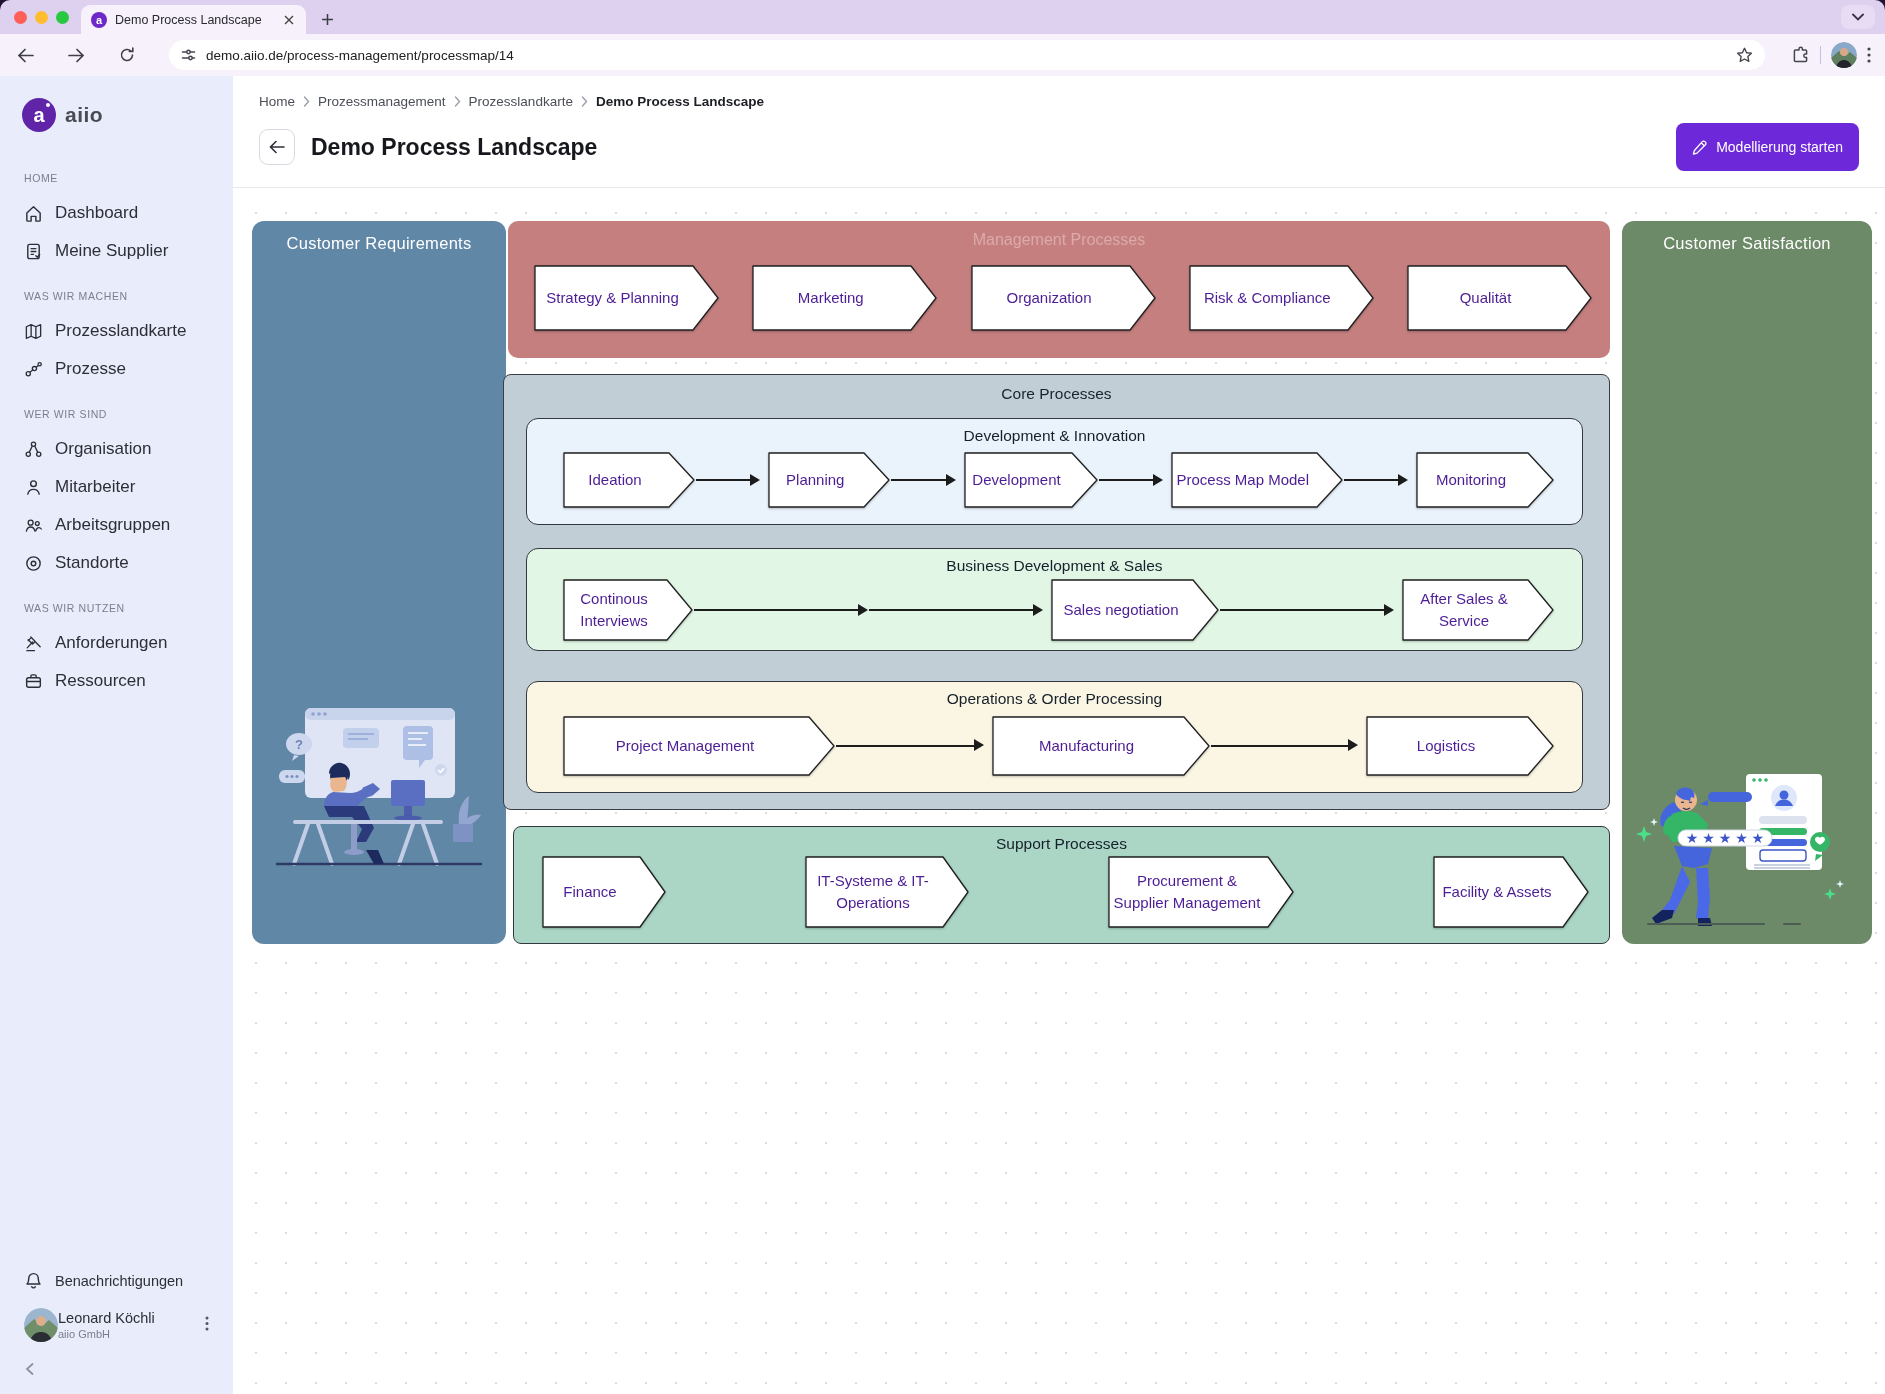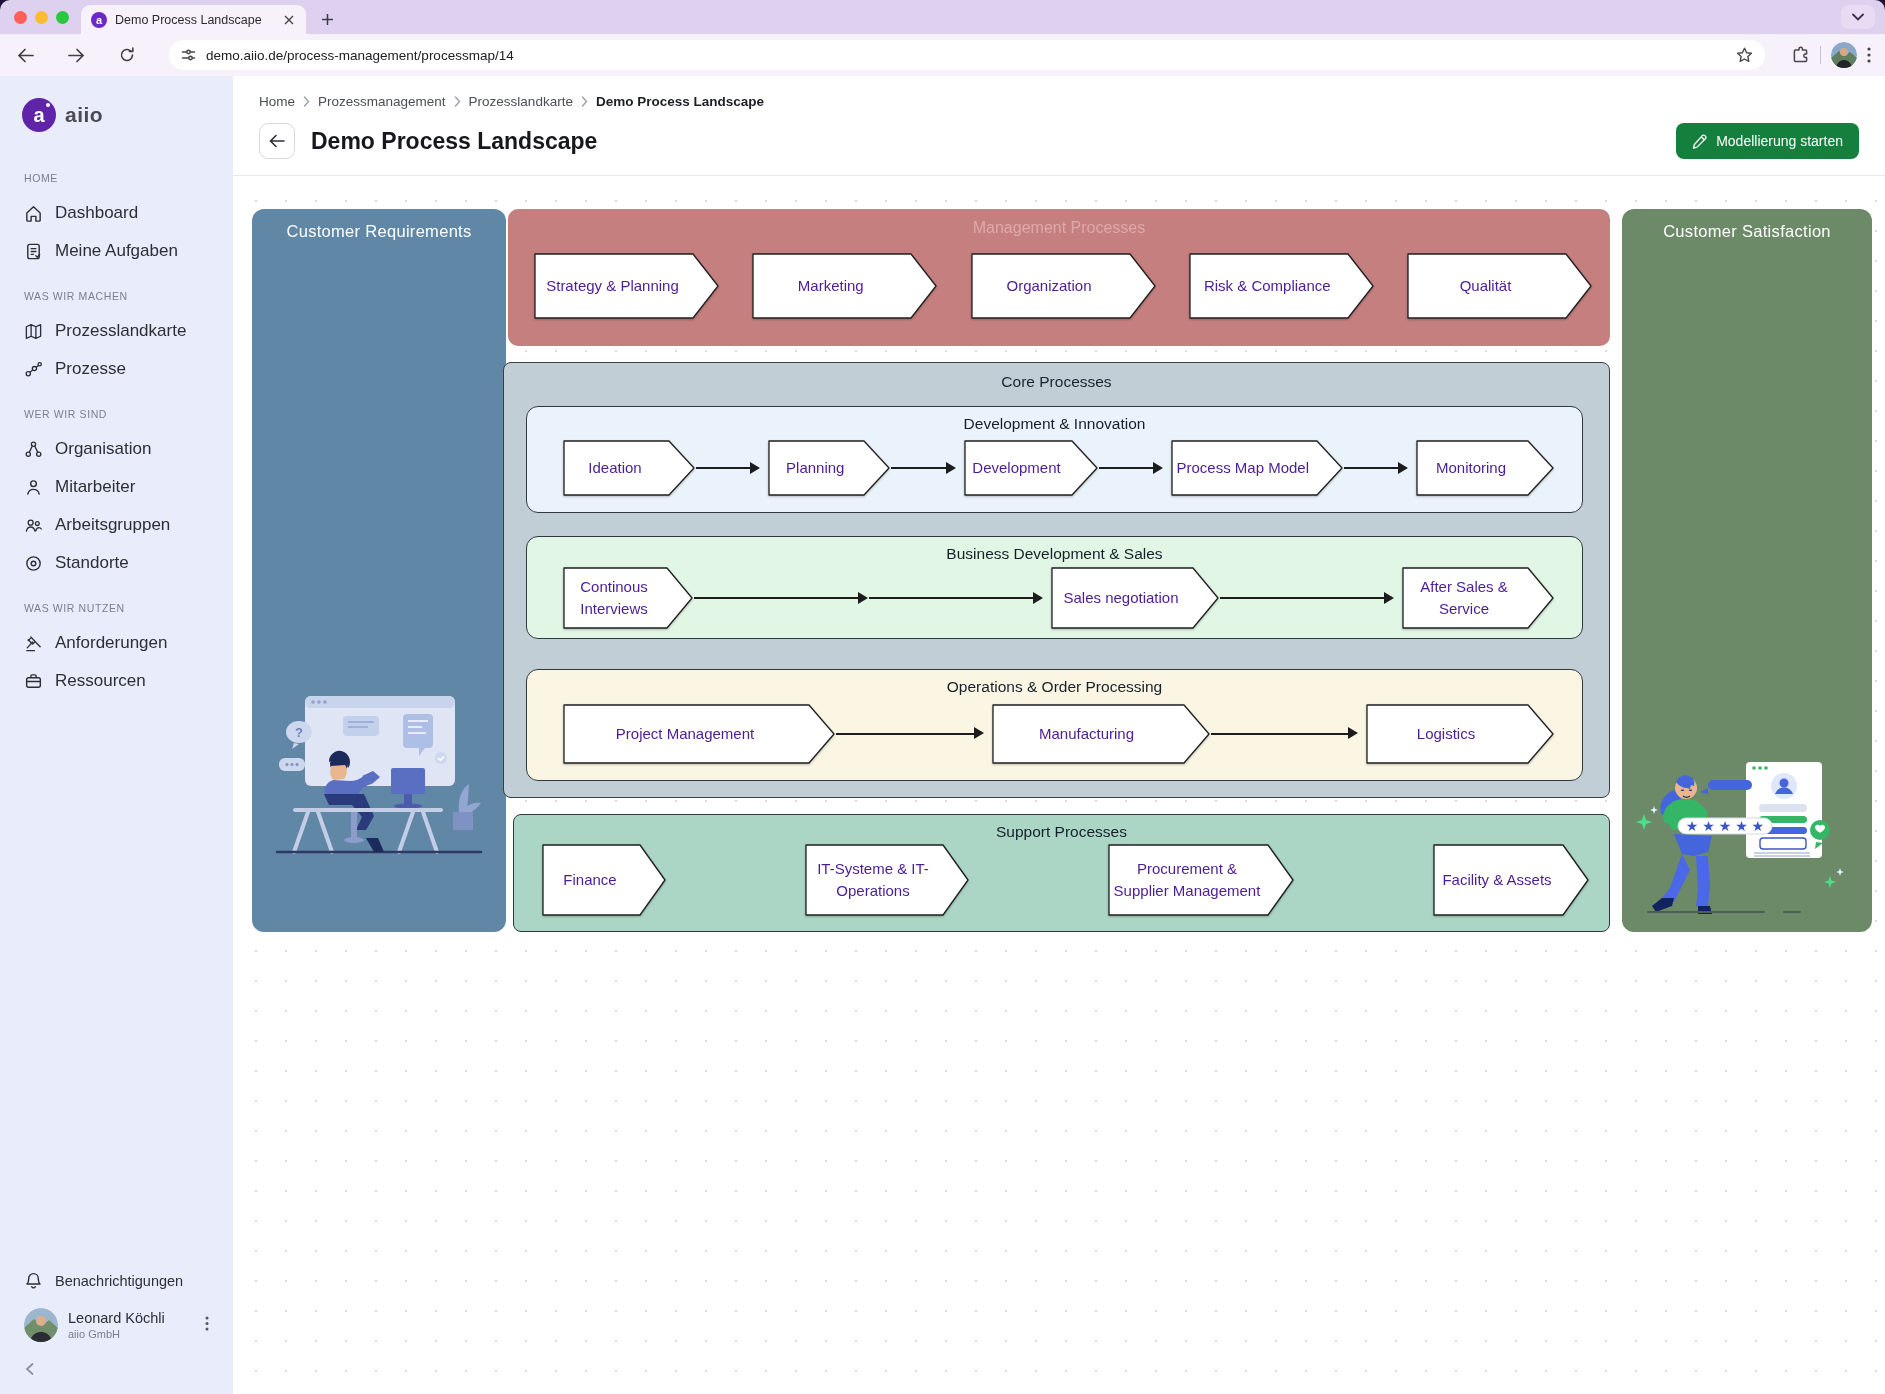"Modellierung starten" .primary-btn { background: #15803d -> #6d28d9; height: 36px -> 48px }
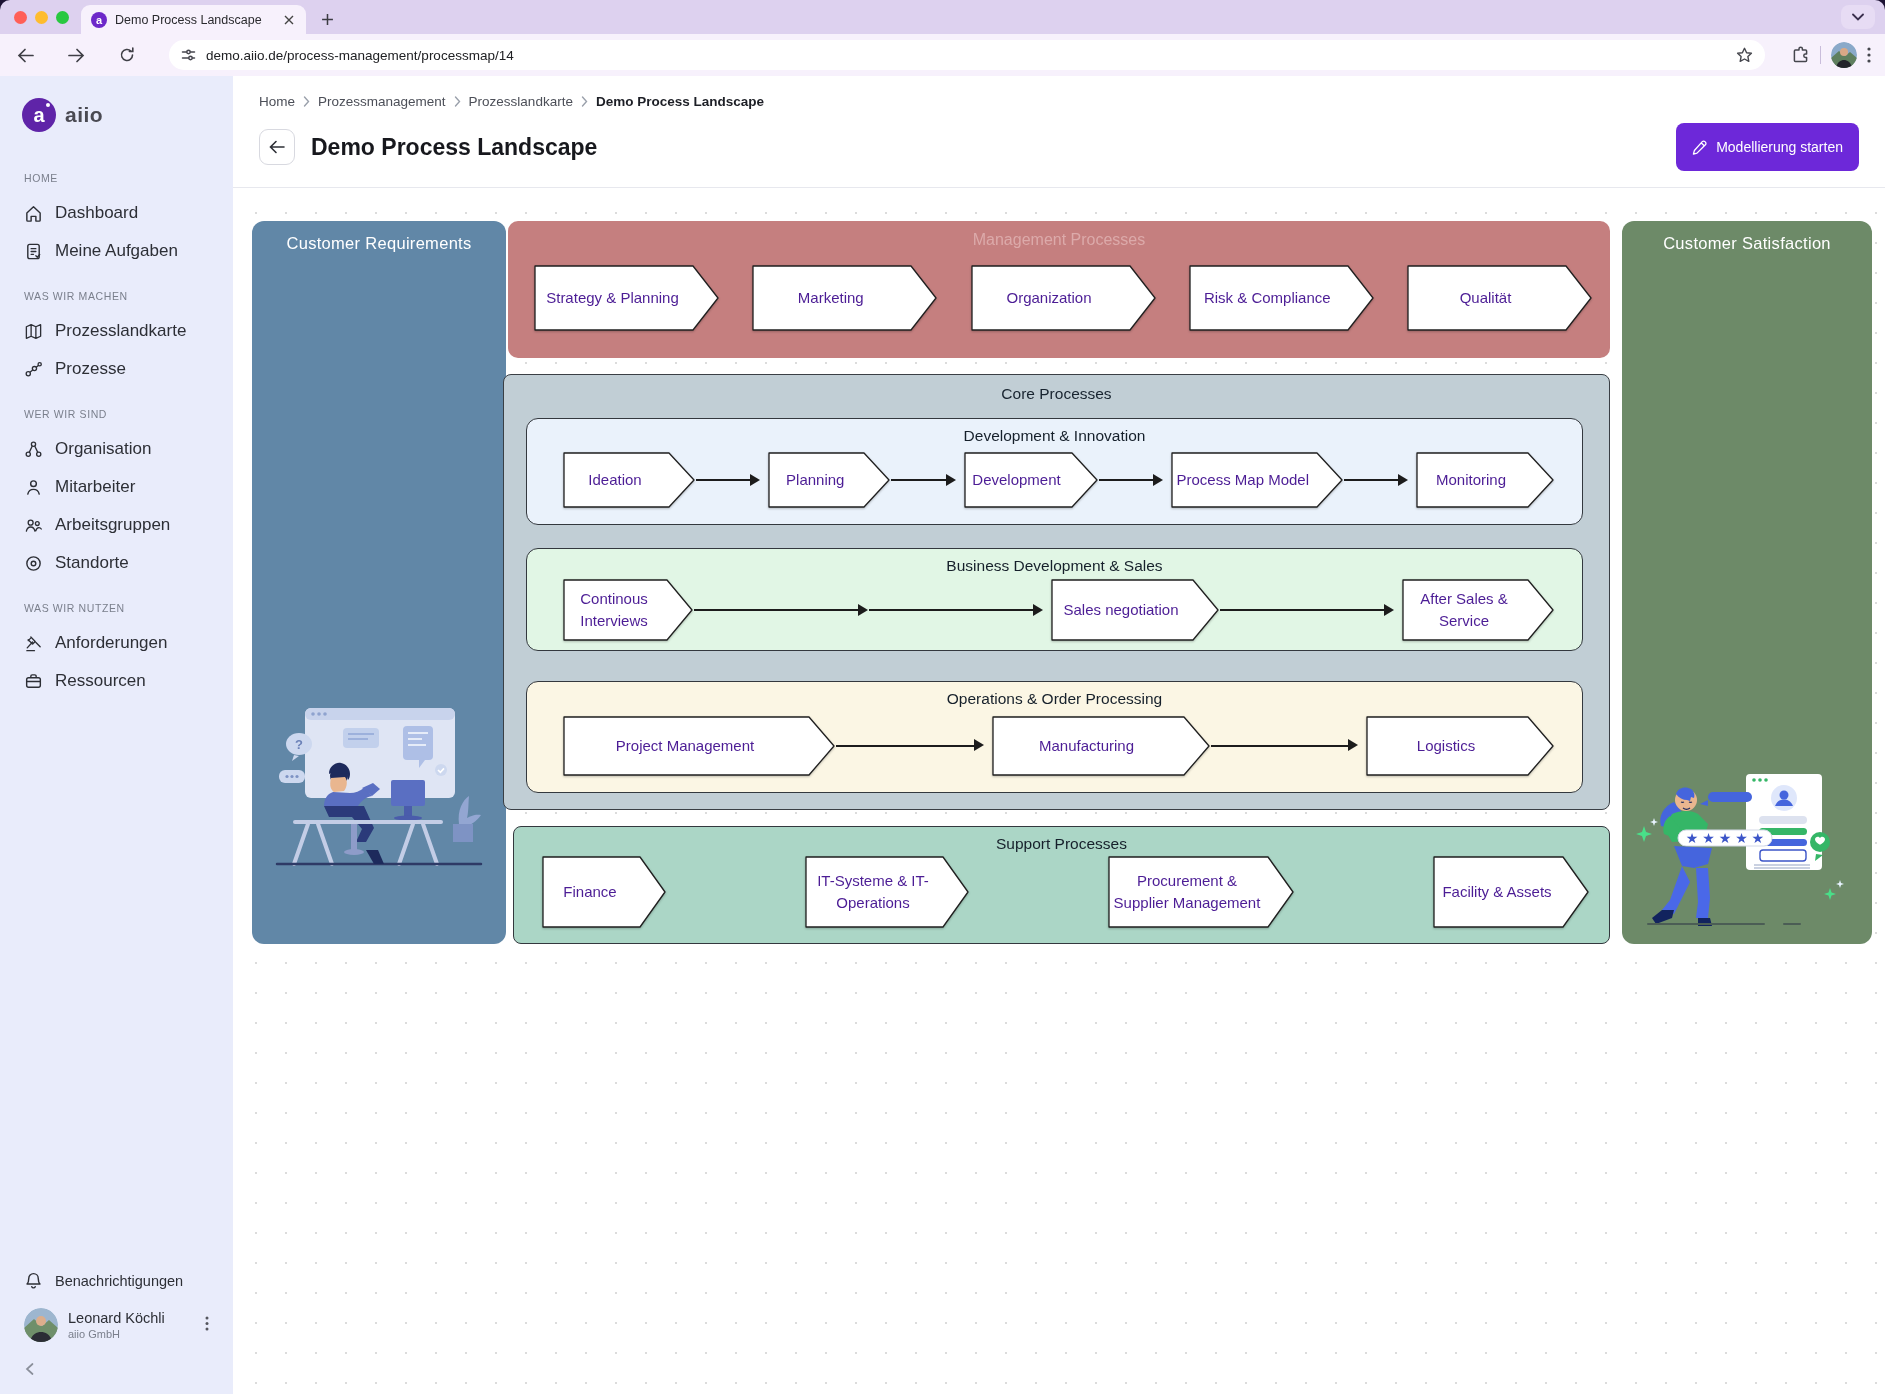"Meine Aufgaben" span { text: Aufgaben -> Supplier }
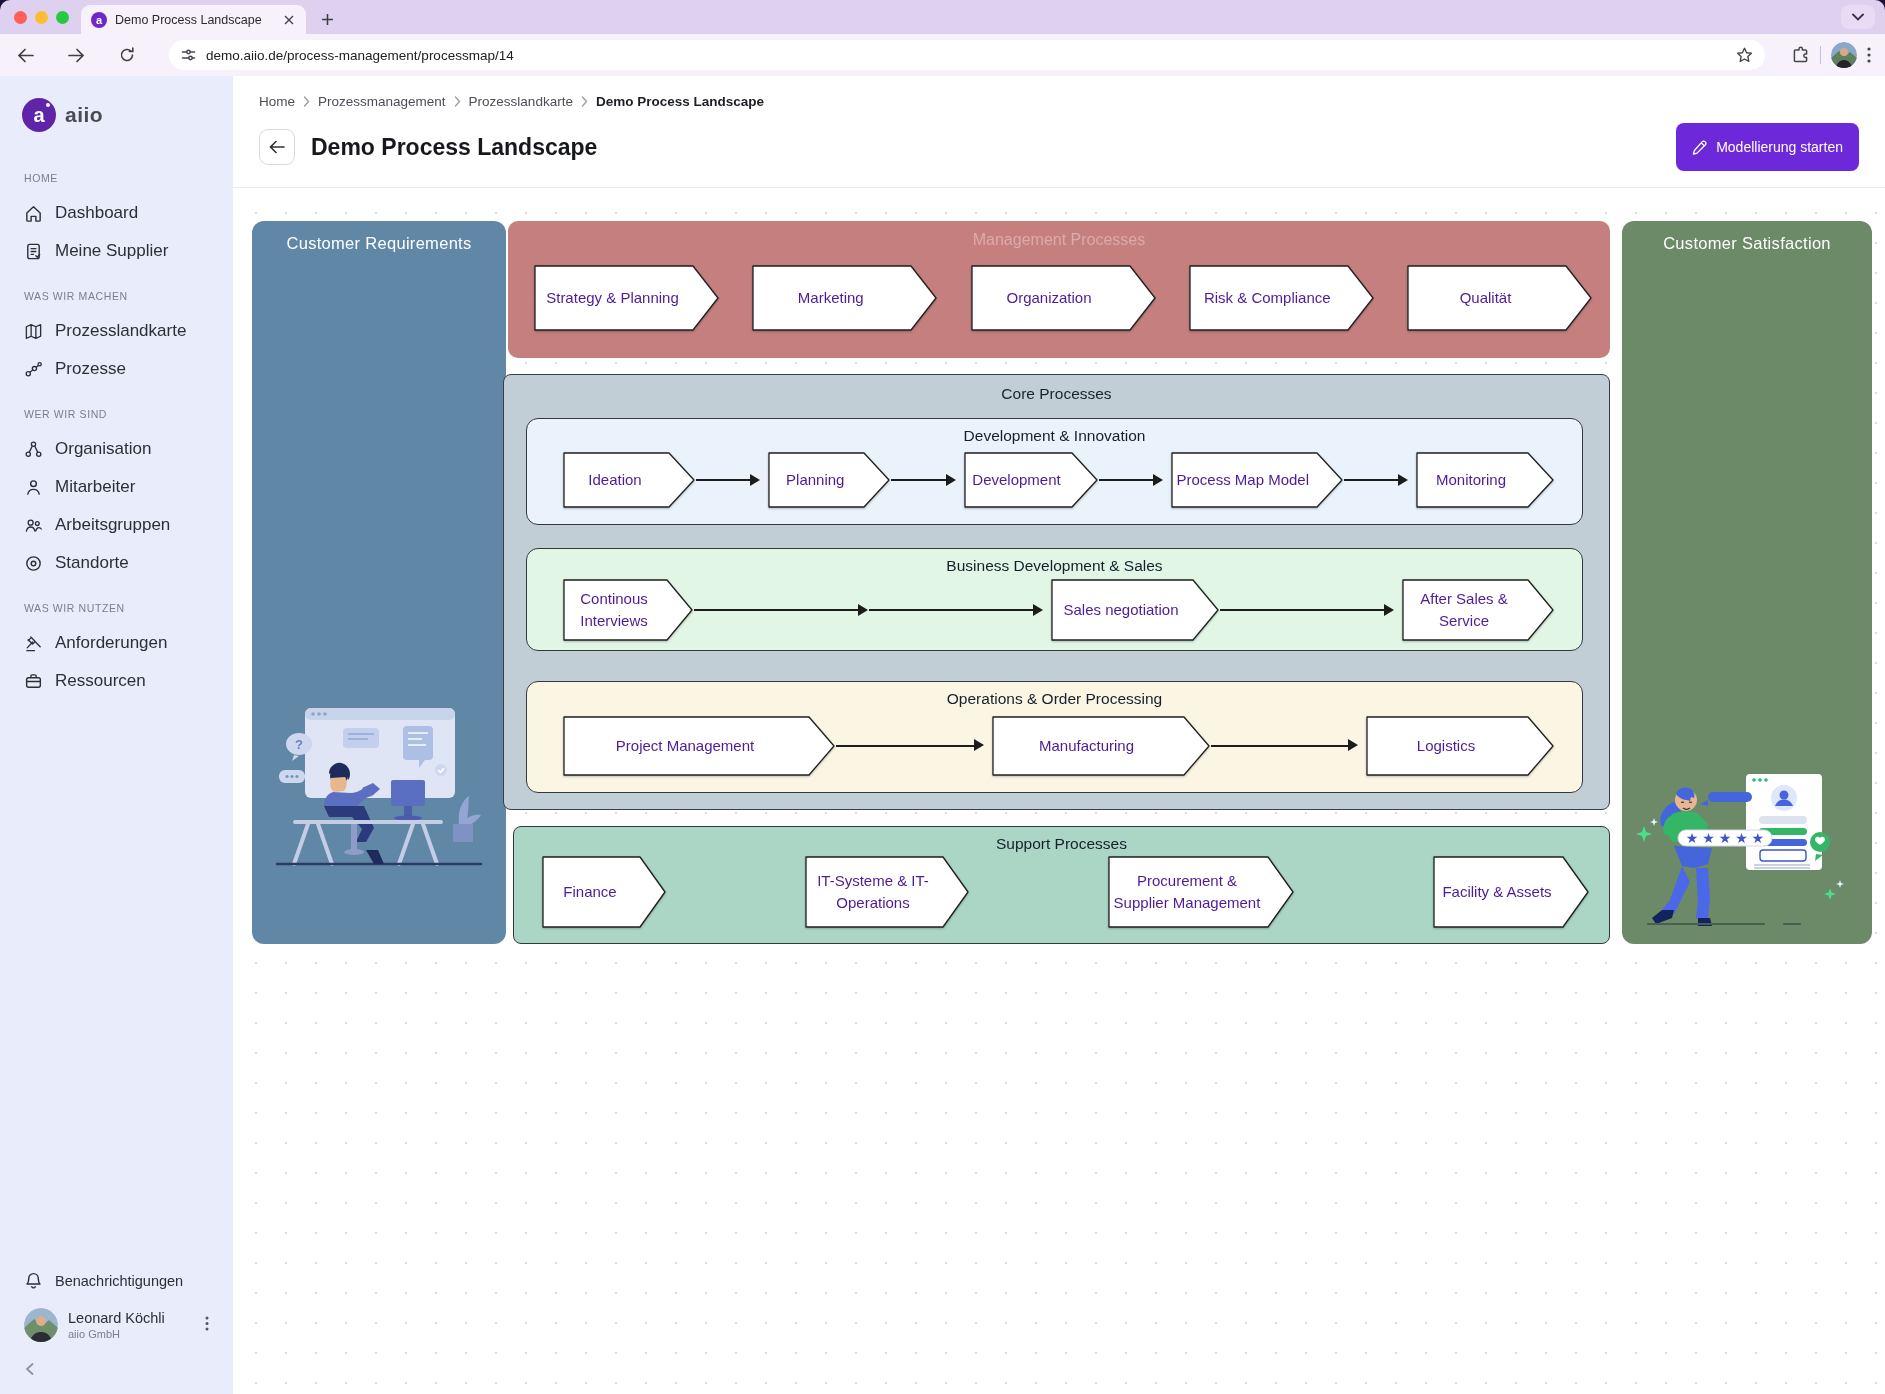"Leonard Köchli" .user-row { gap: 10px -> none }
